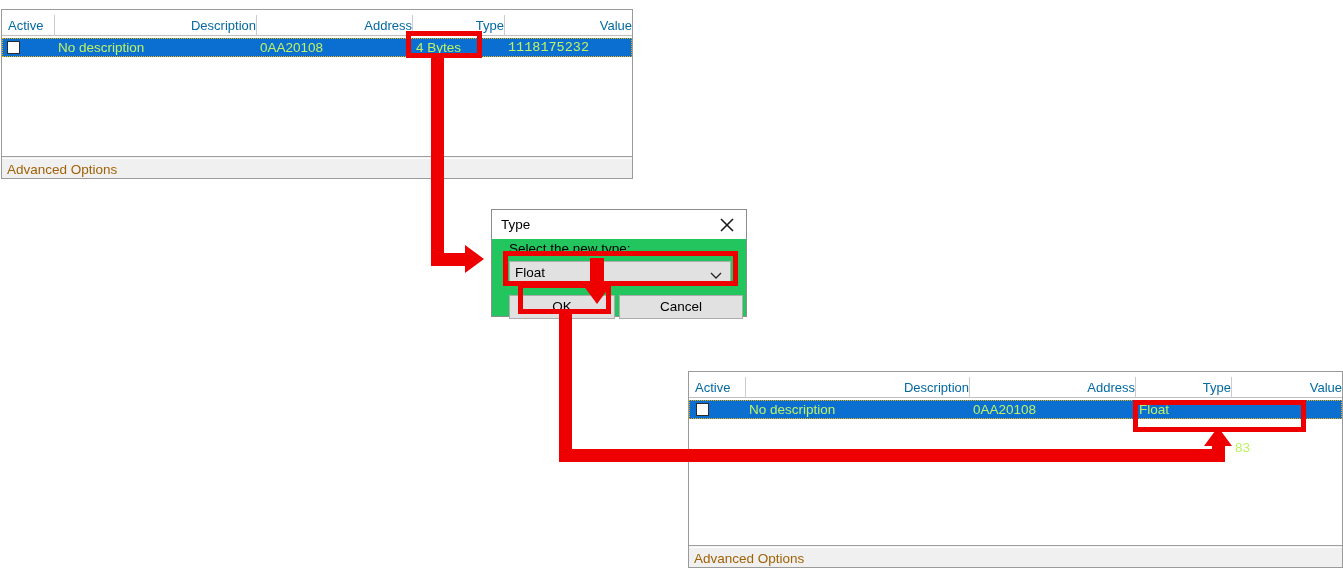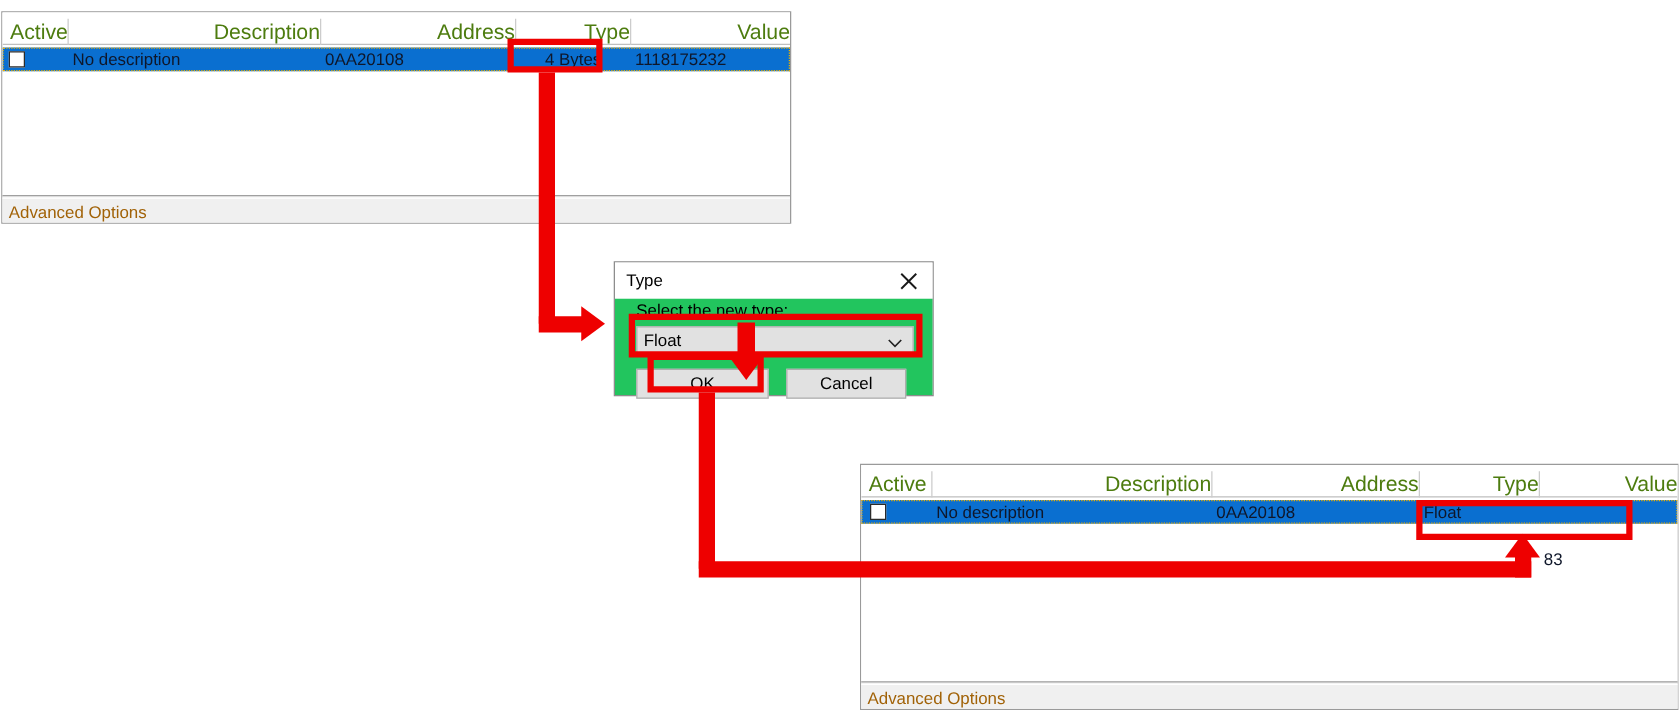"Active" .ct-th { color: #4d7c0f -> #0369a1; font-size: 17px -> 13px }
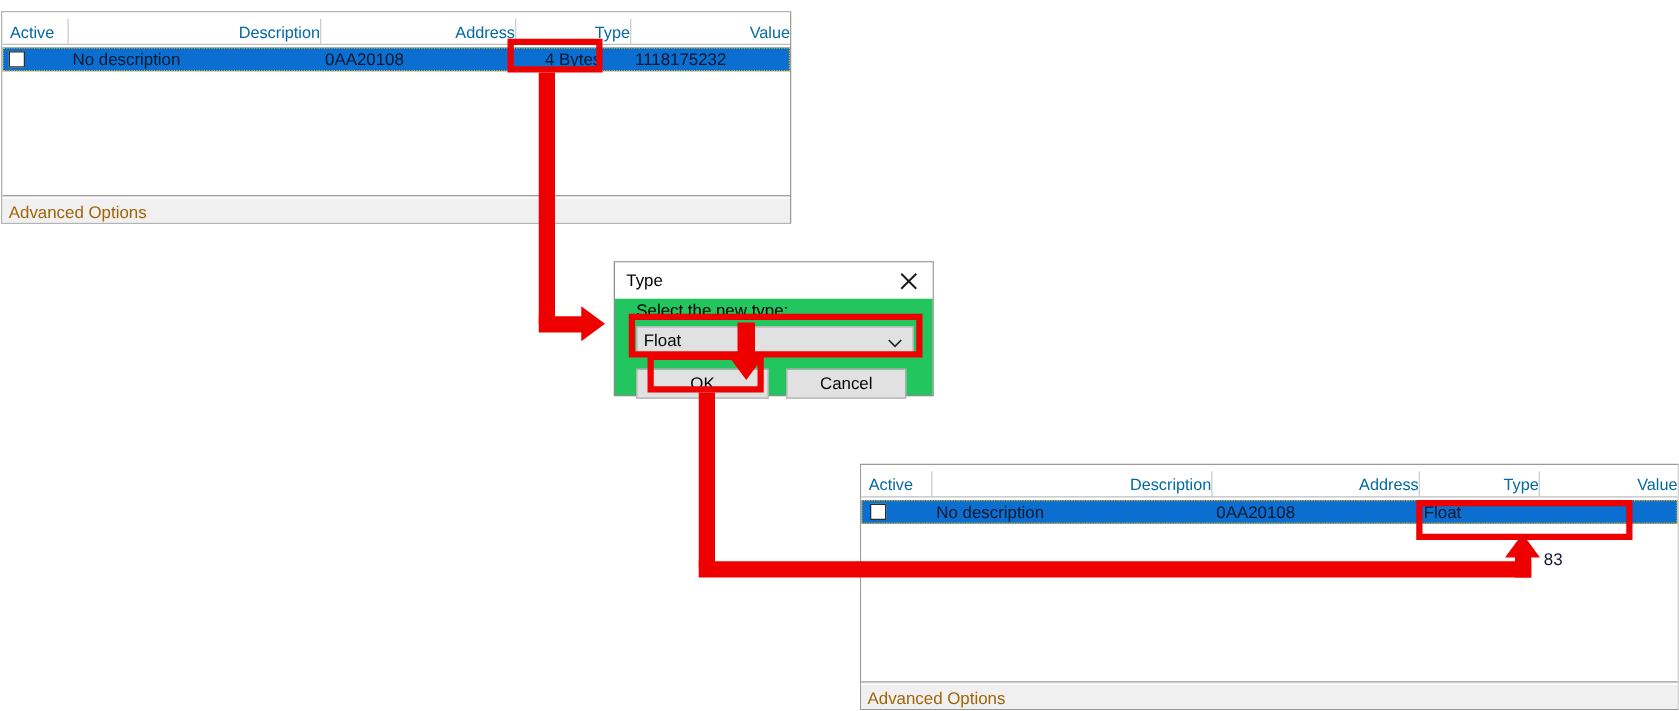"No description" .ct-td { color: #0f172a -> #bef264 }
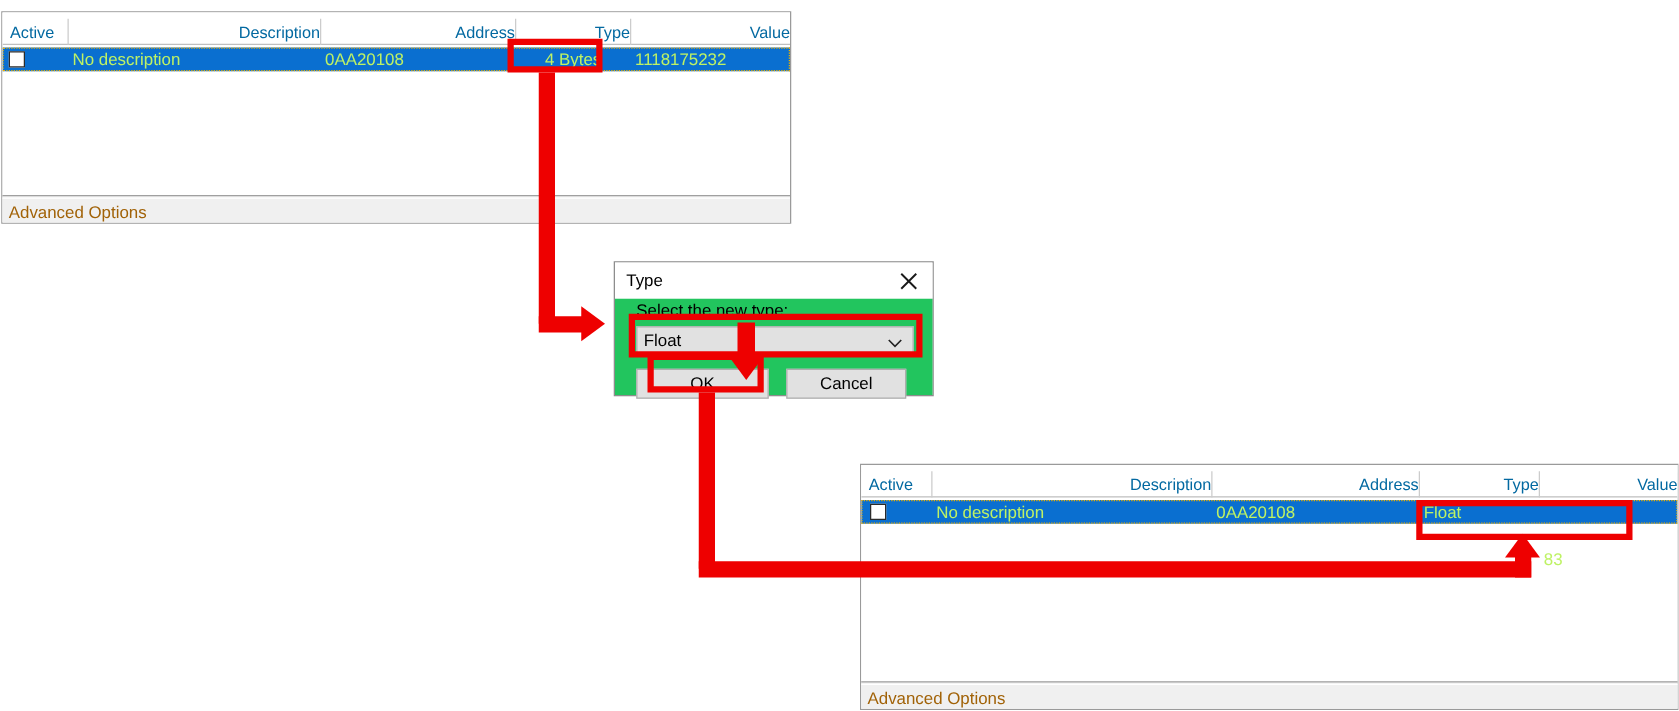"4 Bytes" div.ct-td { margin-left: 20px -> none }
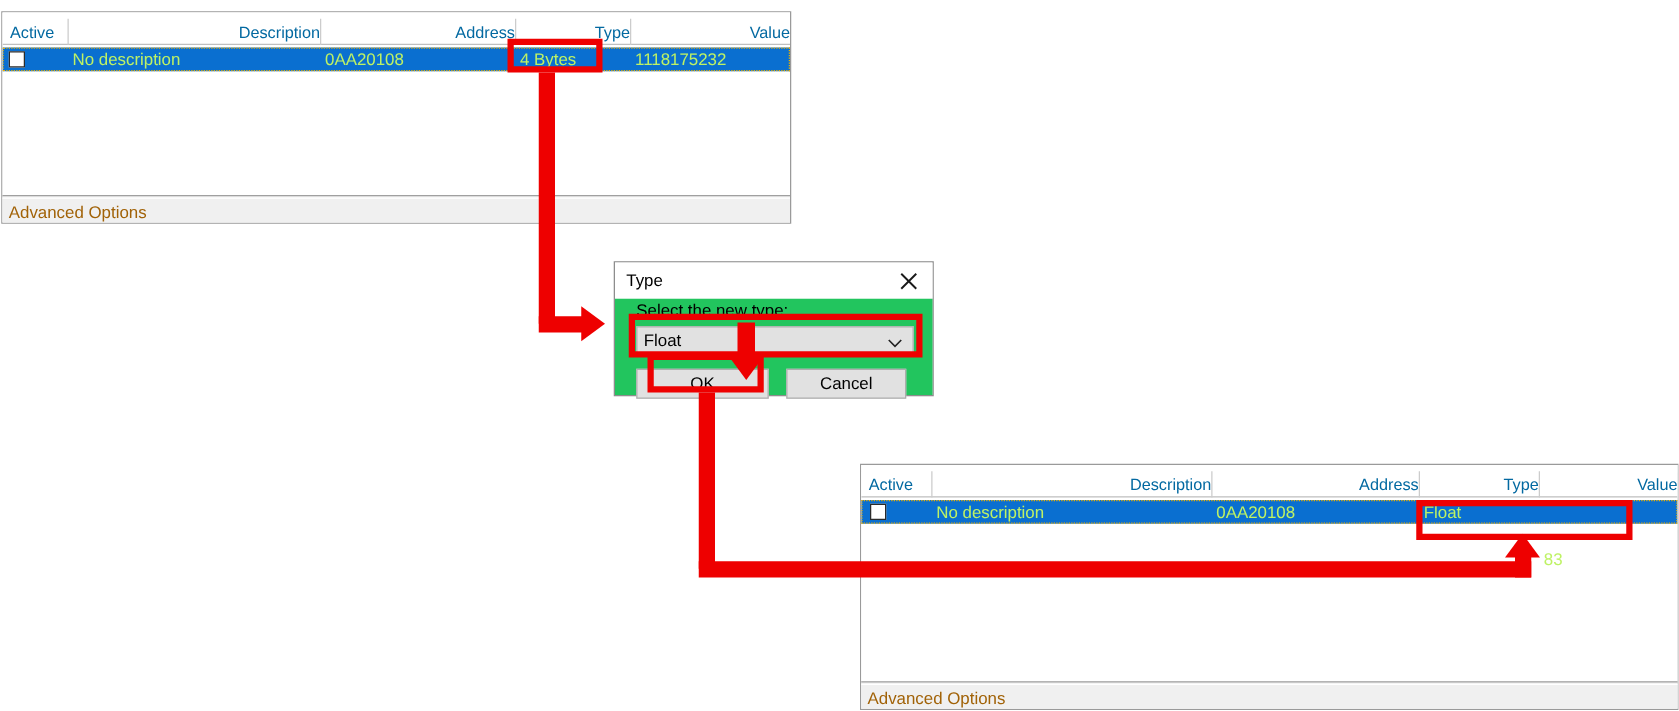"1118175232" div.ct-td { font-family: none -> Liberation Mono, monospace }
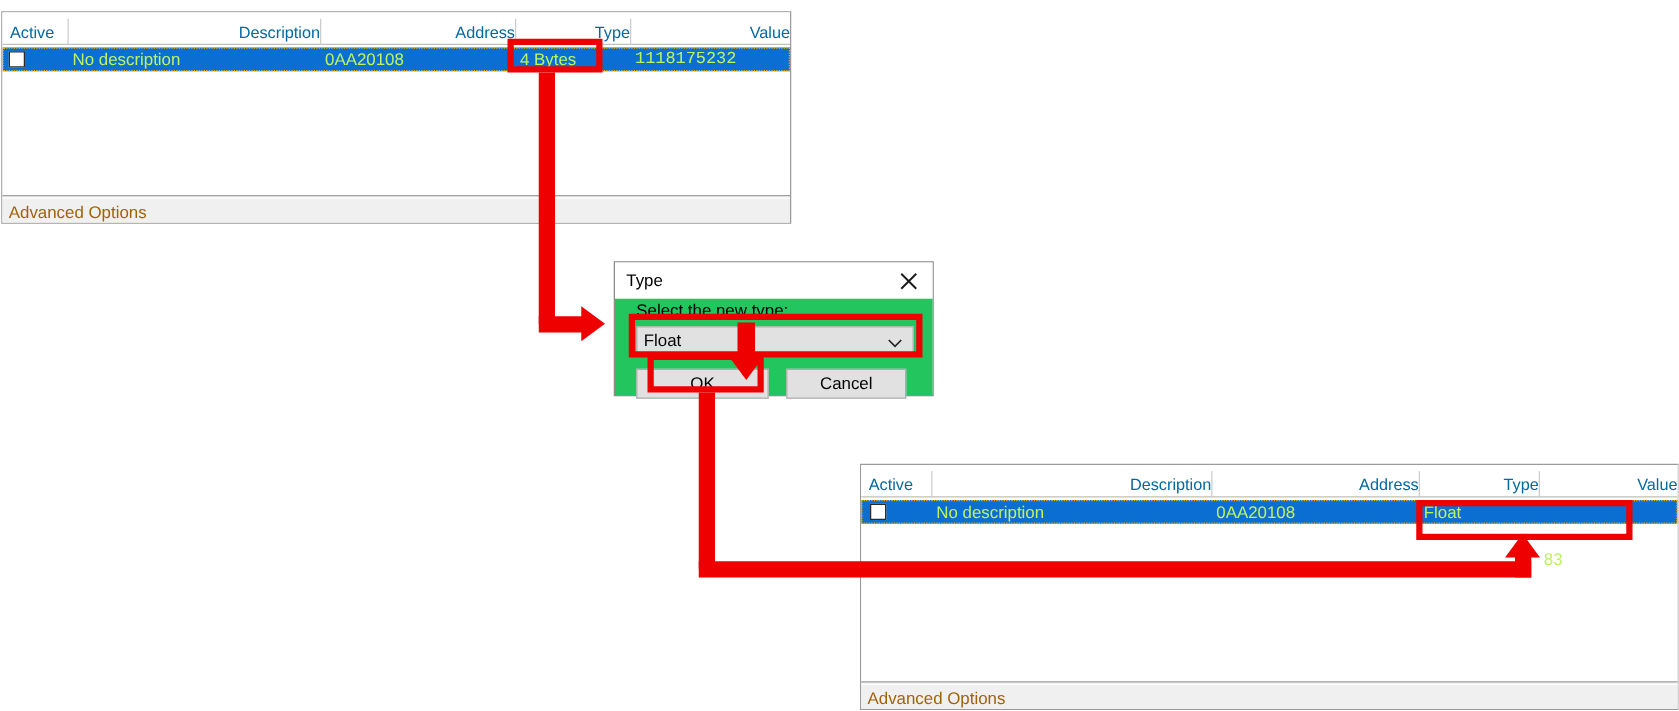"Cancel" .dlg-btn-cancel { left: 137px -> 127px; width: 96px -> 124px }
